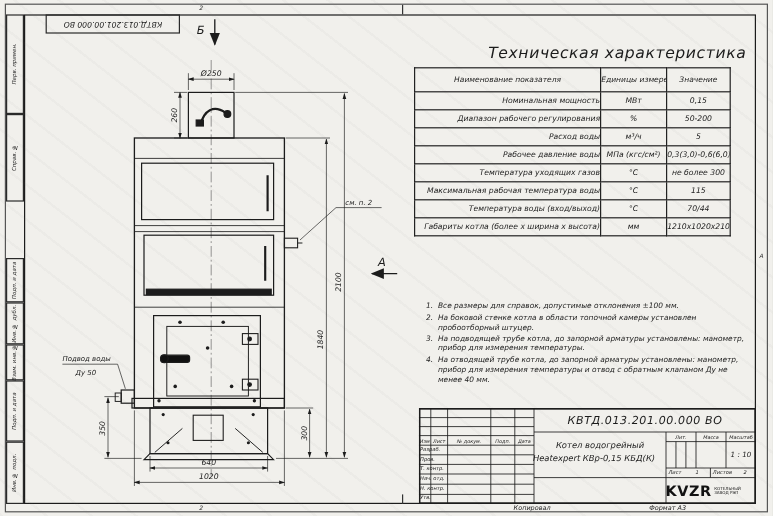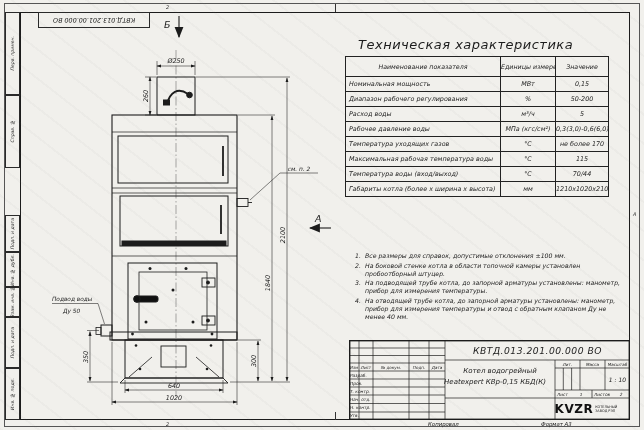"Техническая характеристика" .spec-title { text-align: left -> right }
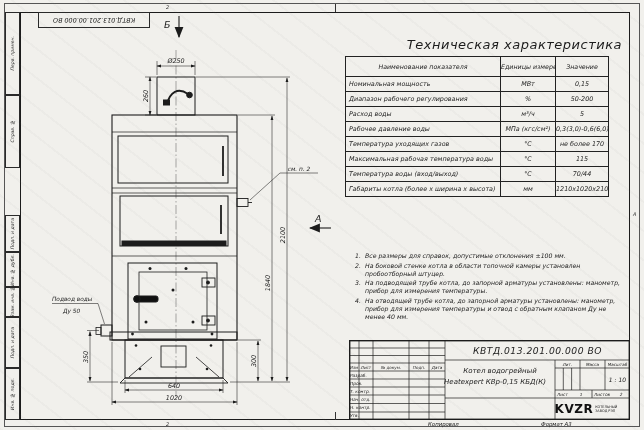"Номинальная мощность" td.c-name { text-align: left -> right }
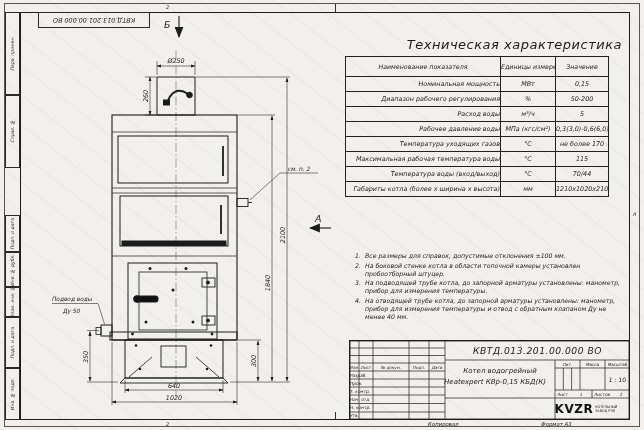"не более 170" td.c-val { text: 170 -> 300 }
